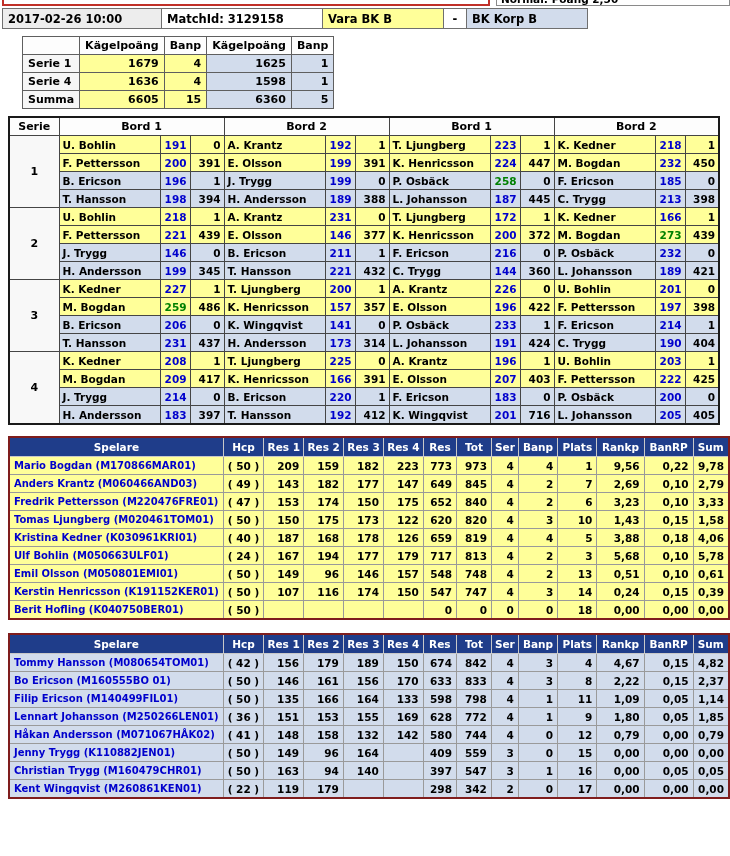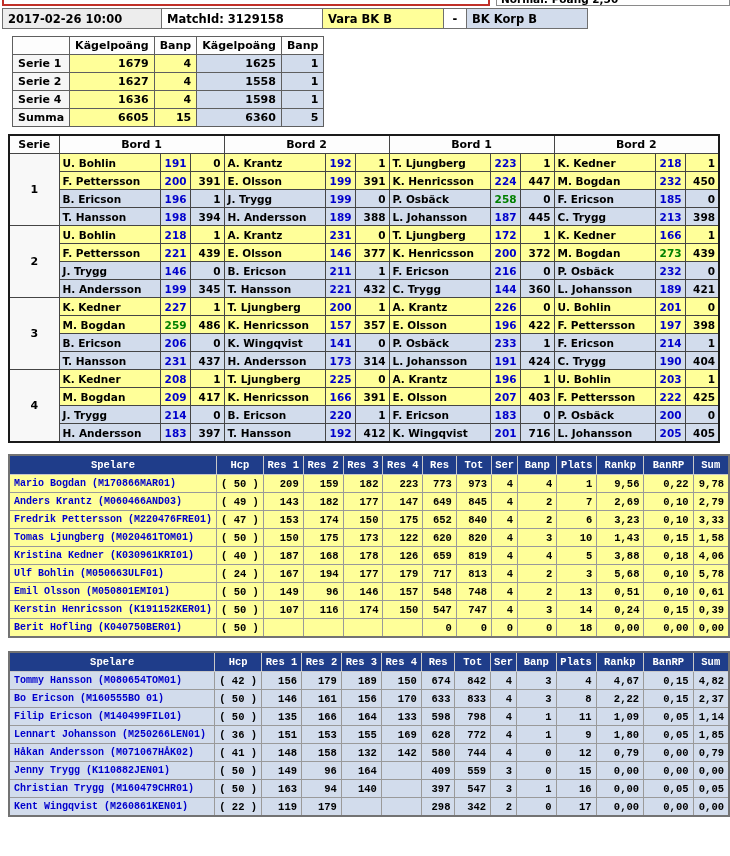"Kägelpoäng" .summary { margin: 7px 0 0 12px -> 7px 0 0 22px }
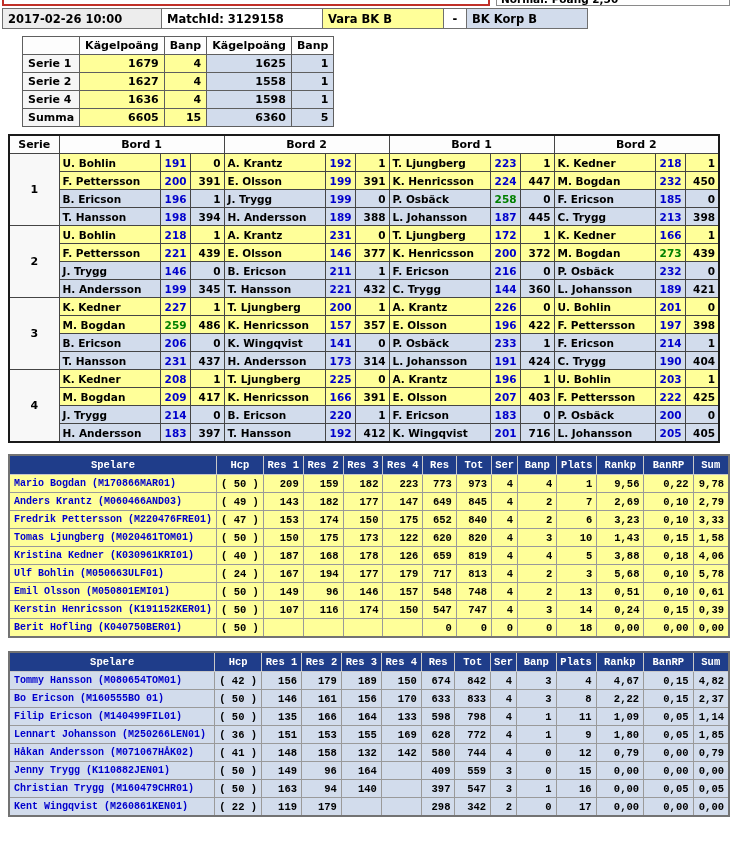"Serie 2" tr { html: <tr> <td>Serie 2</td> <td>1627</td> <td>4</td> <td>1558</td> <td>1</td> </tr> -> none }
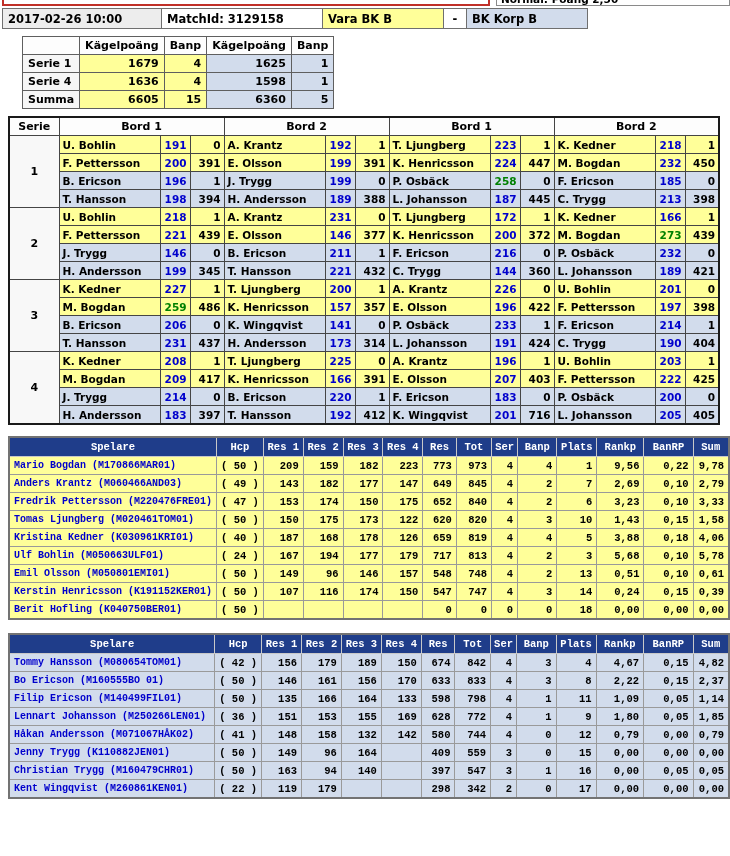"Spelare" .players { border: 2px solid #737373 -> 2px solid #7f1d1d; font-family: Liberation Mono, monospace -> none }
